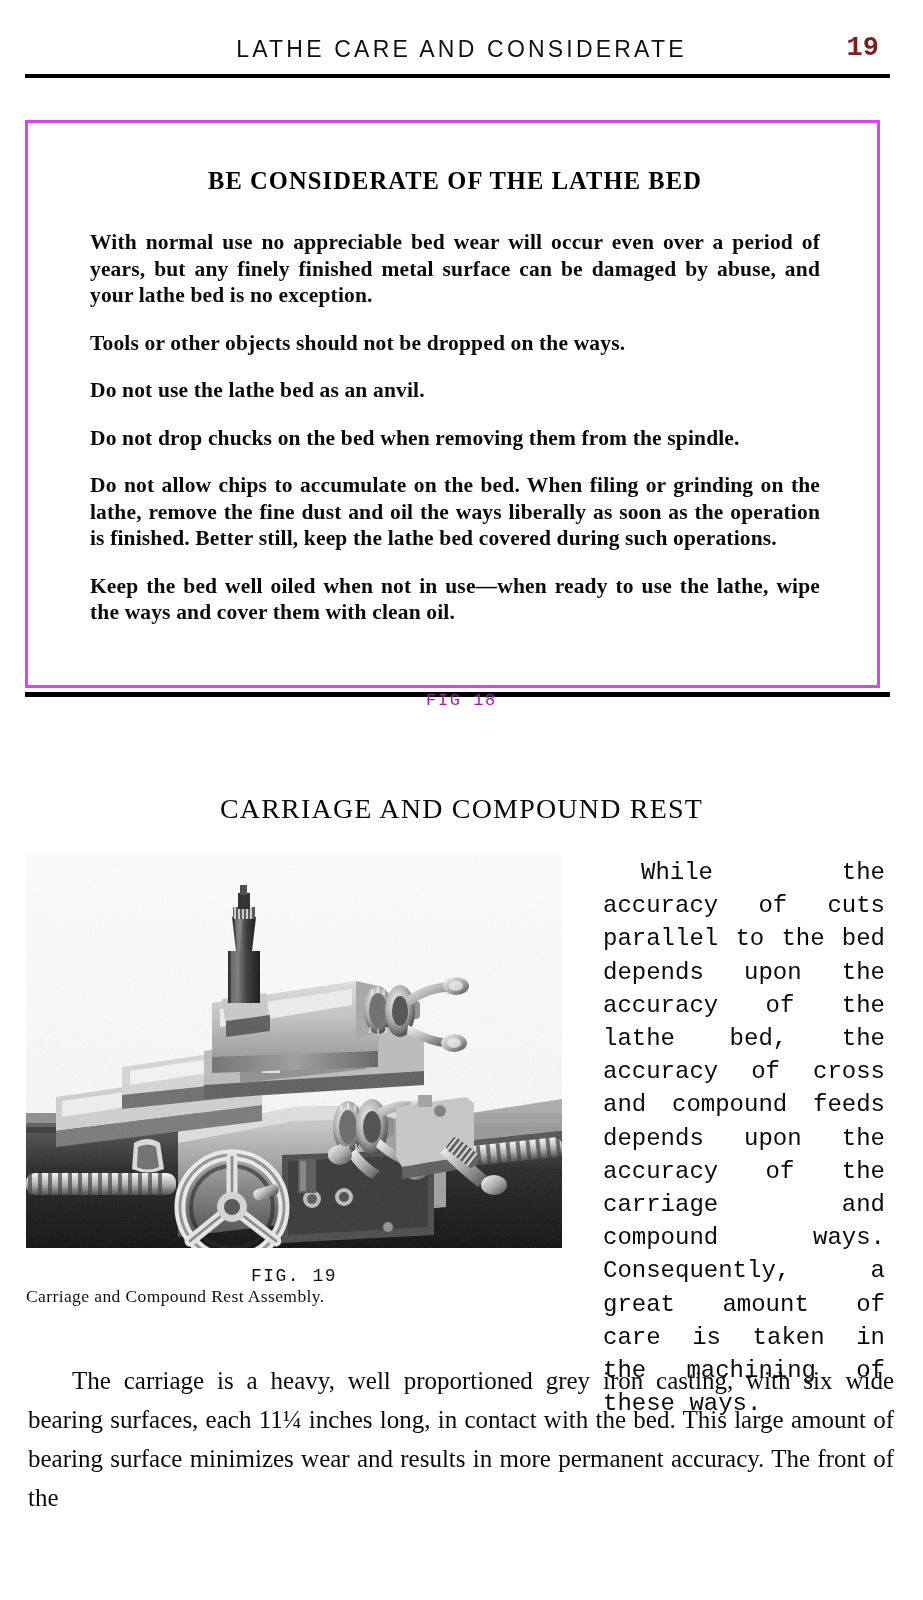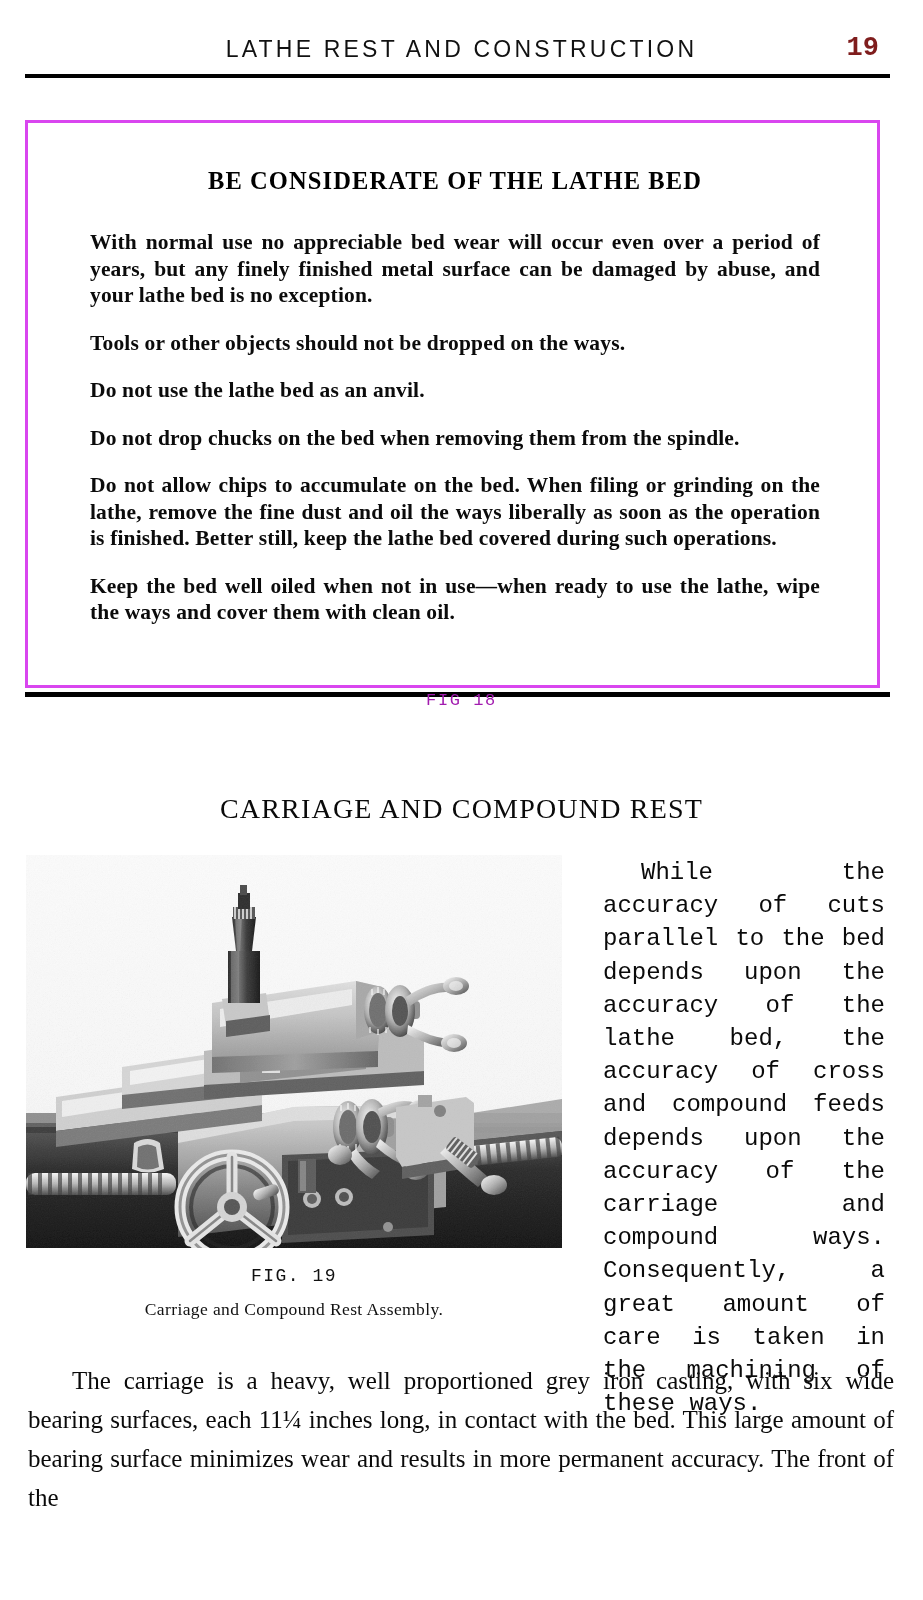"LATHE REST AND CONSTRUCTION" div.running-head-title { text: REST AND CONSTRUCTION -> CARE AND CONSIDERATE }
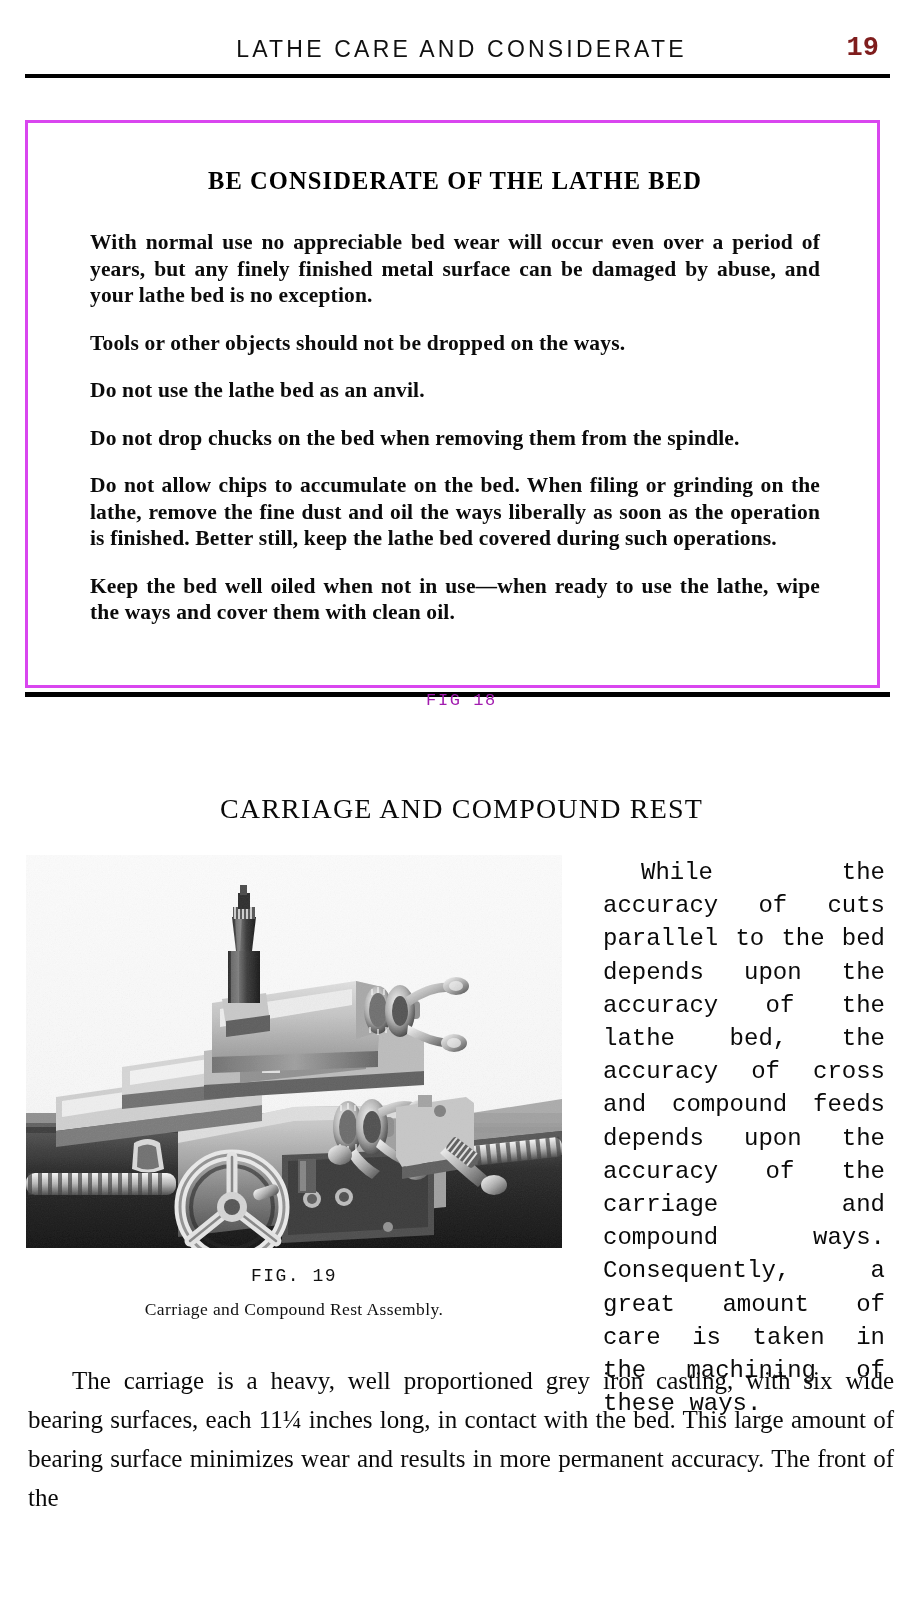"Carriage and Compound Rest Assembly." .fig19-desc { margin-top: 13px -> none; text-align: center -> none }
